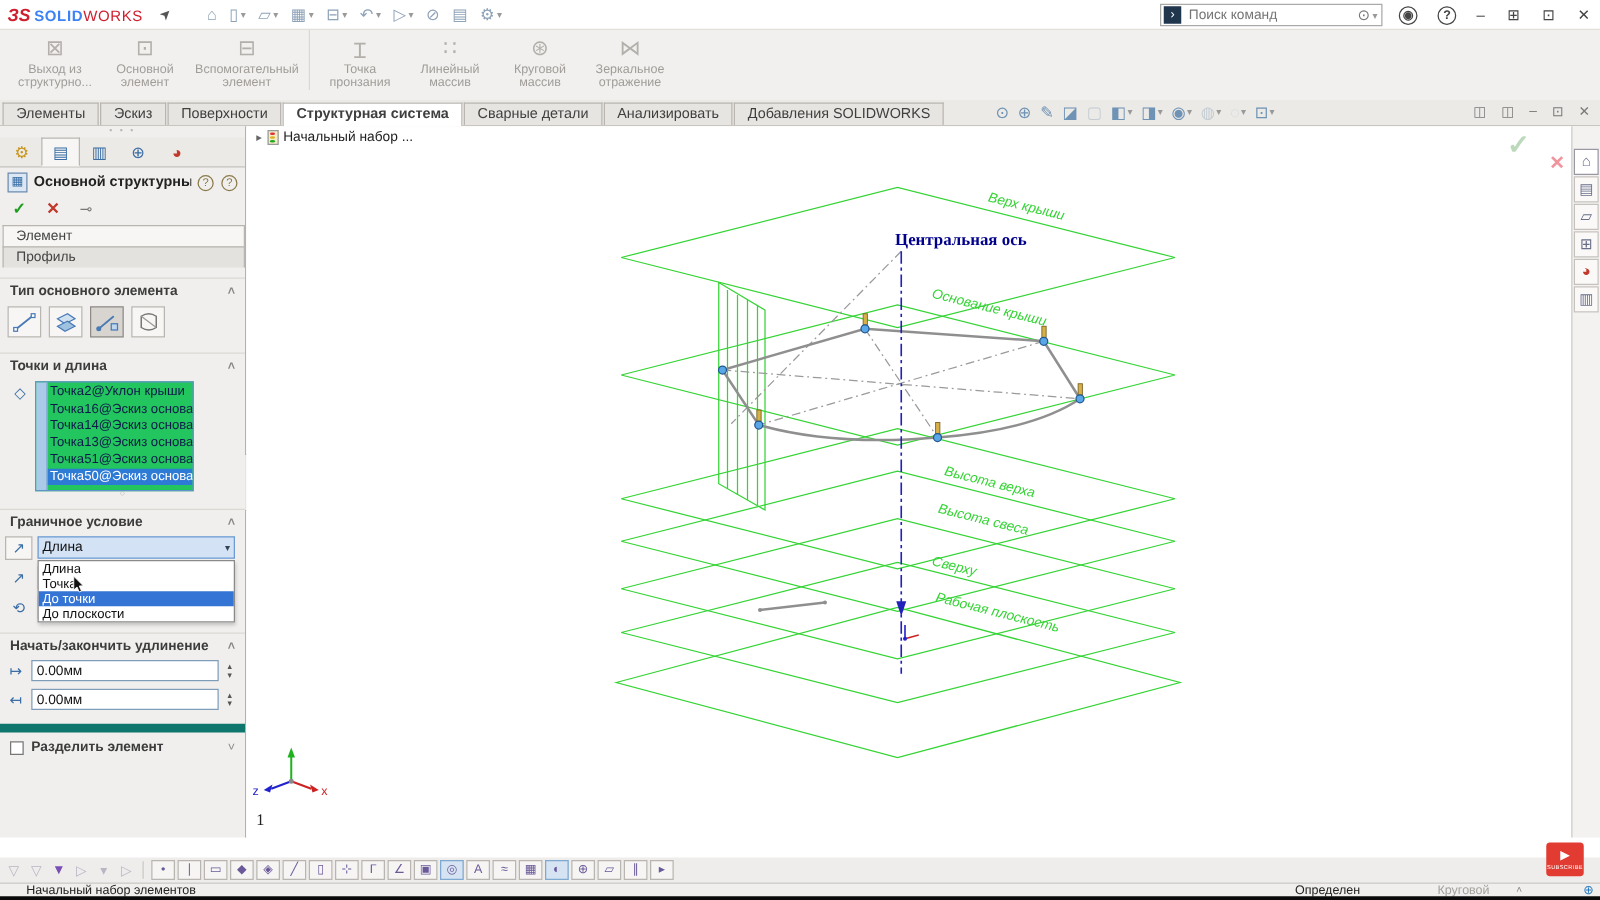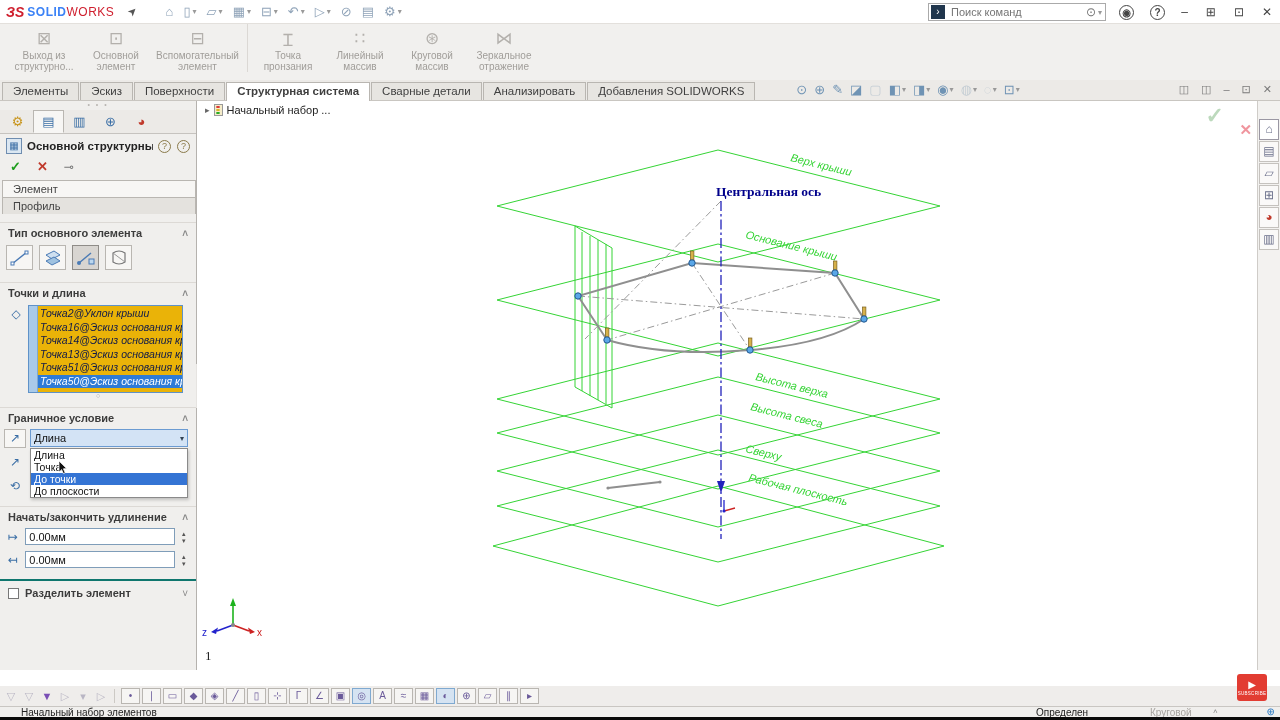"ЗS" .logo { align-items: center -> flex-end }
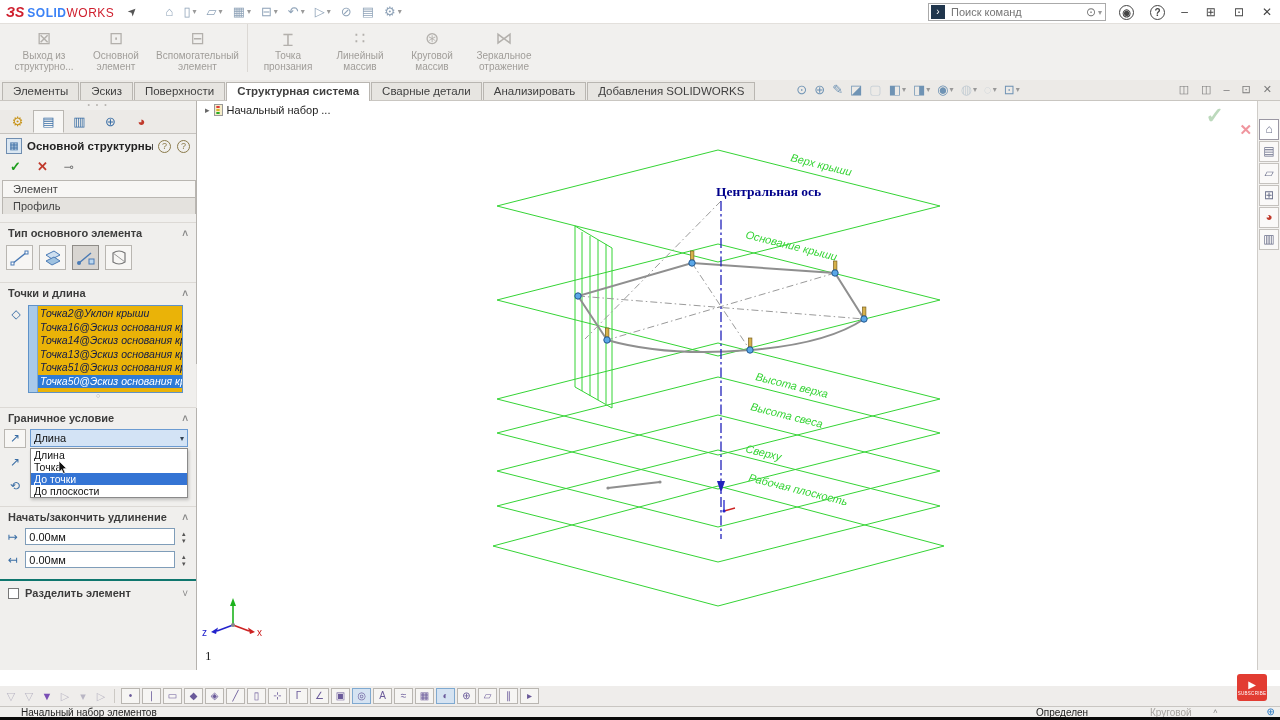"Точка2@Уклон крыши" .listbox { background: #eab308 -> #22c55e; font-style: italic -> none; width: 155px -> 127px }
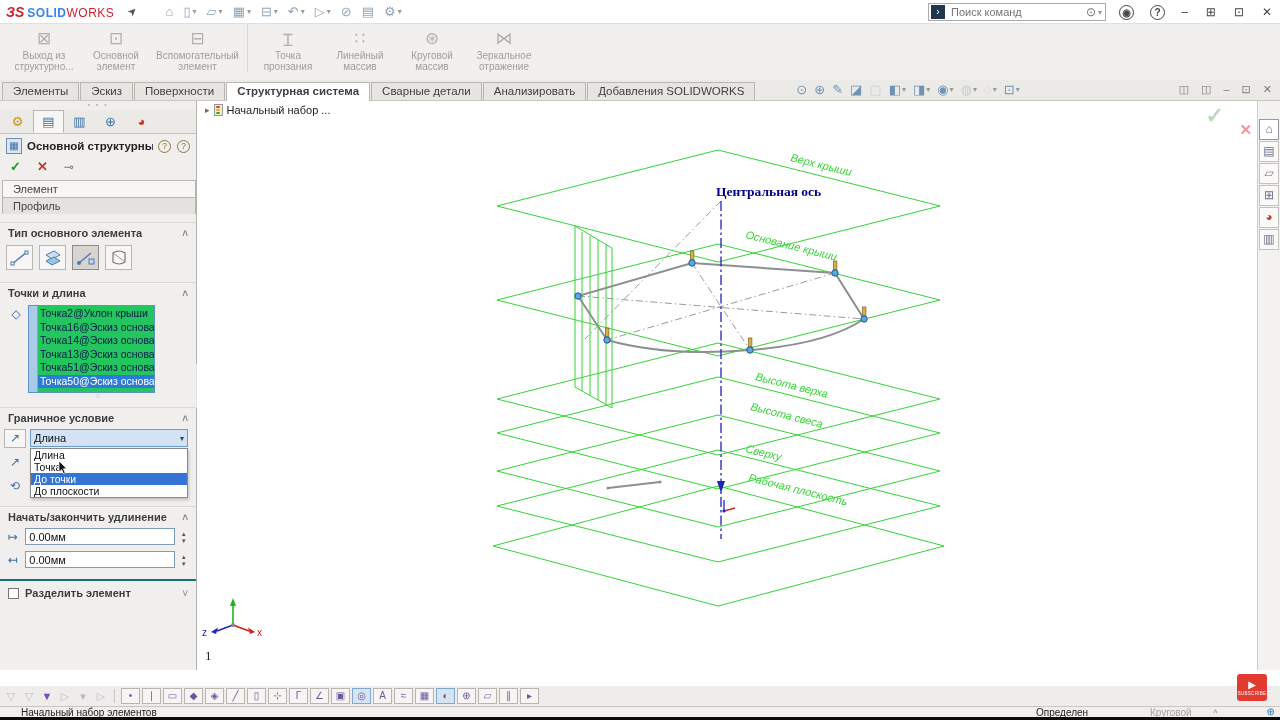"Разделить элемент" .splitrow { border-top: 2px solid #0f766e -> 7px solid #0f766e }
